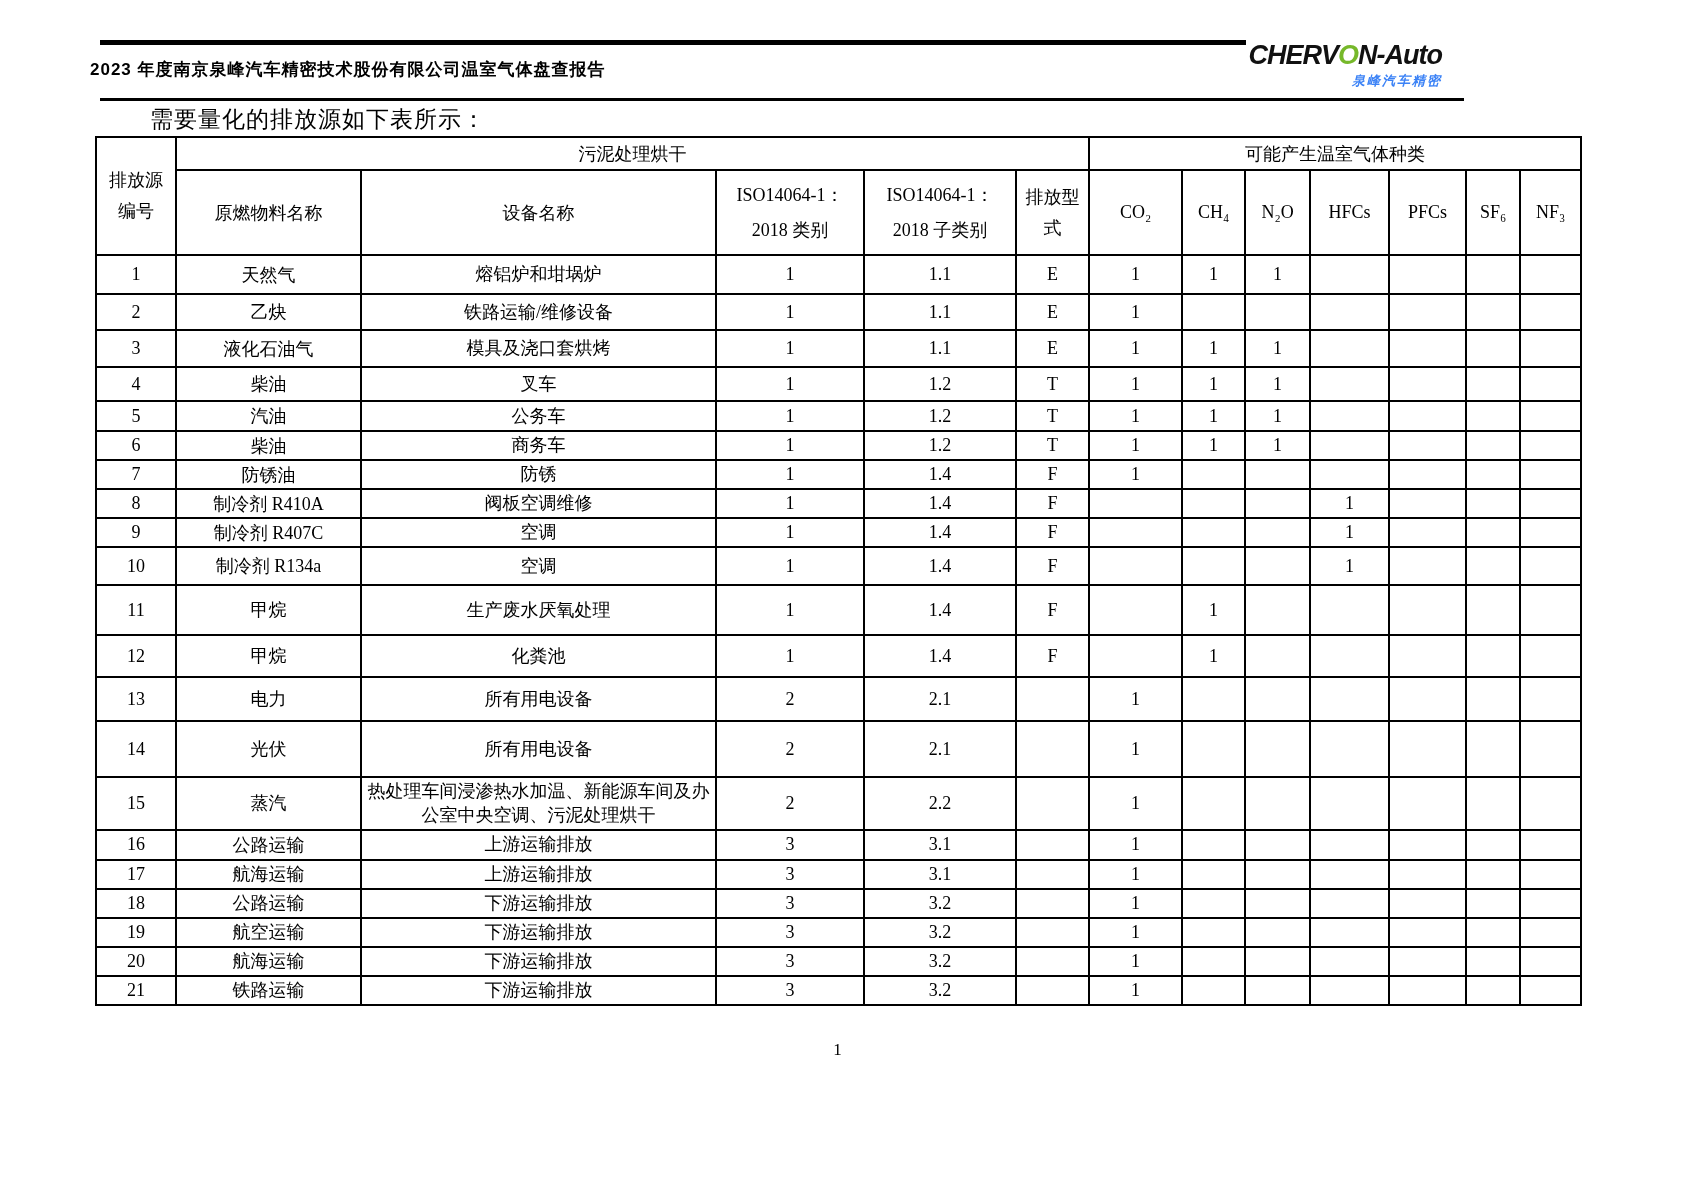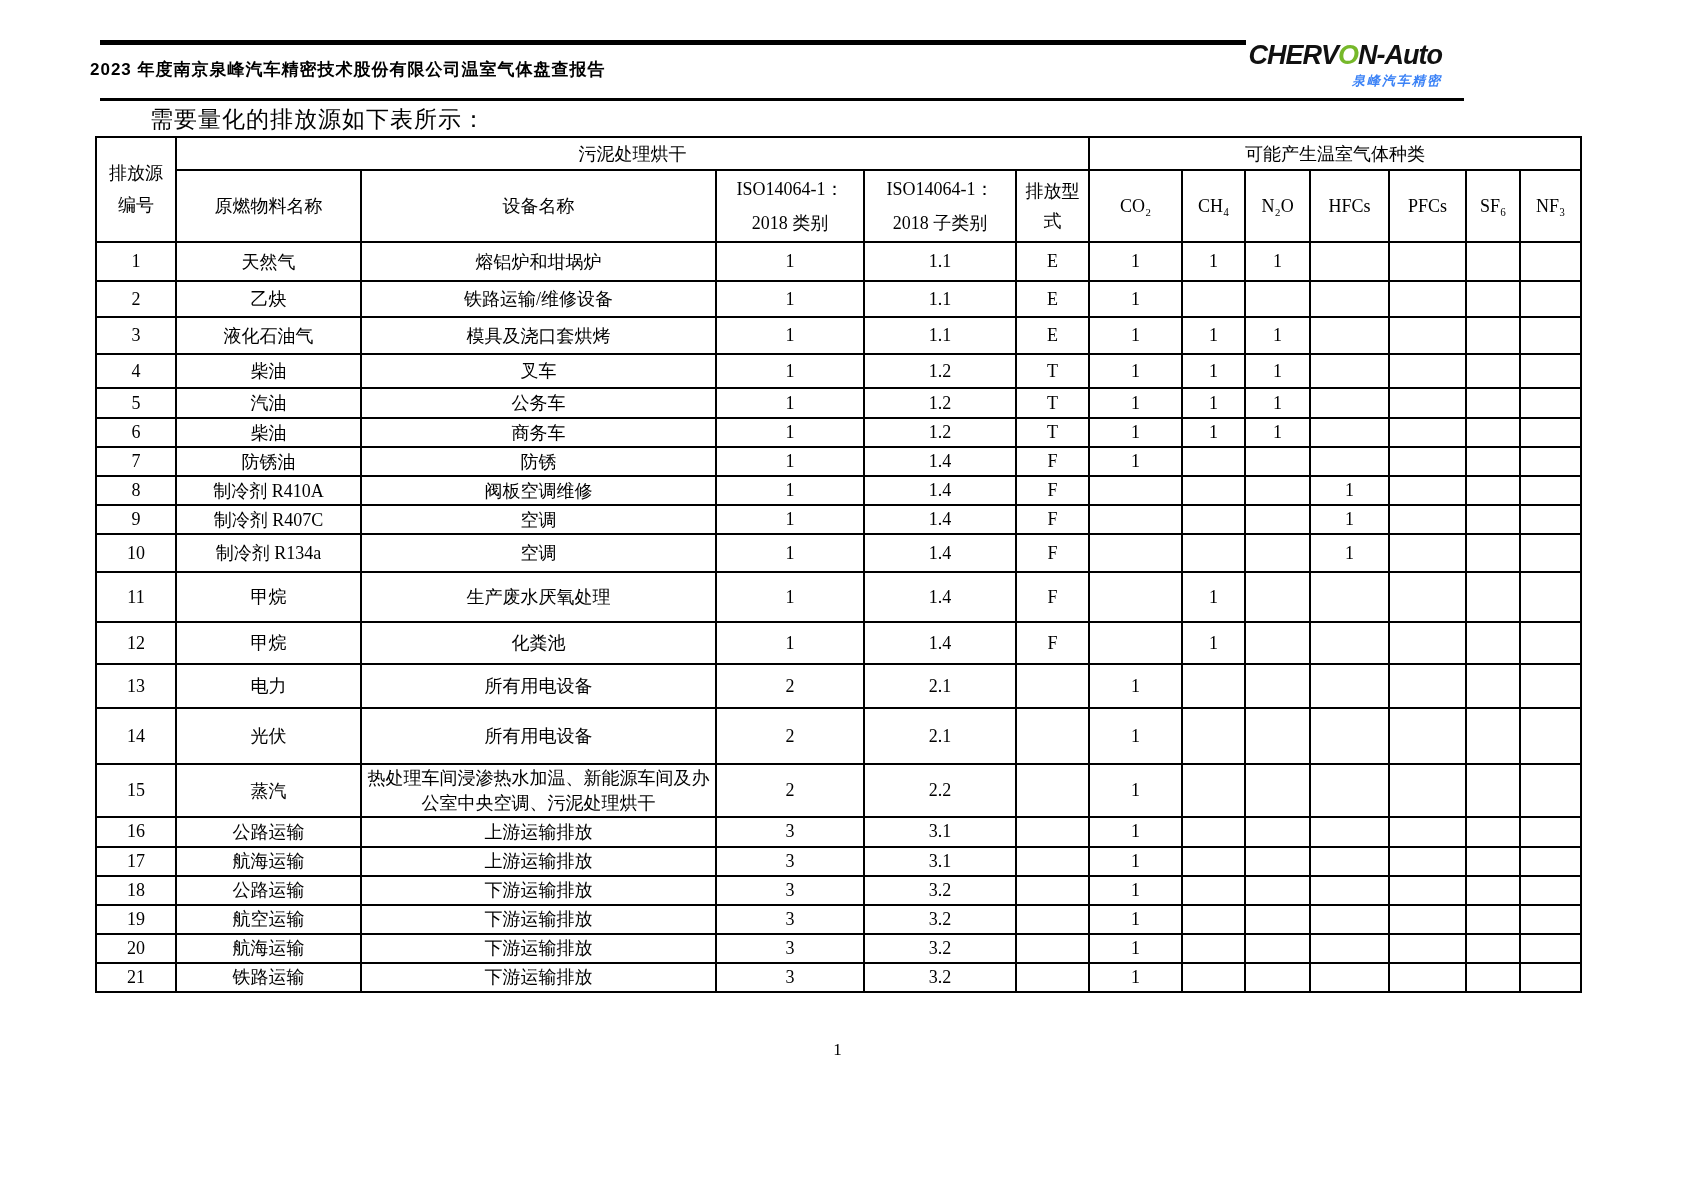"原燃物料名称" thead tr:nth-child(2) { height: 72px -> 85px }
